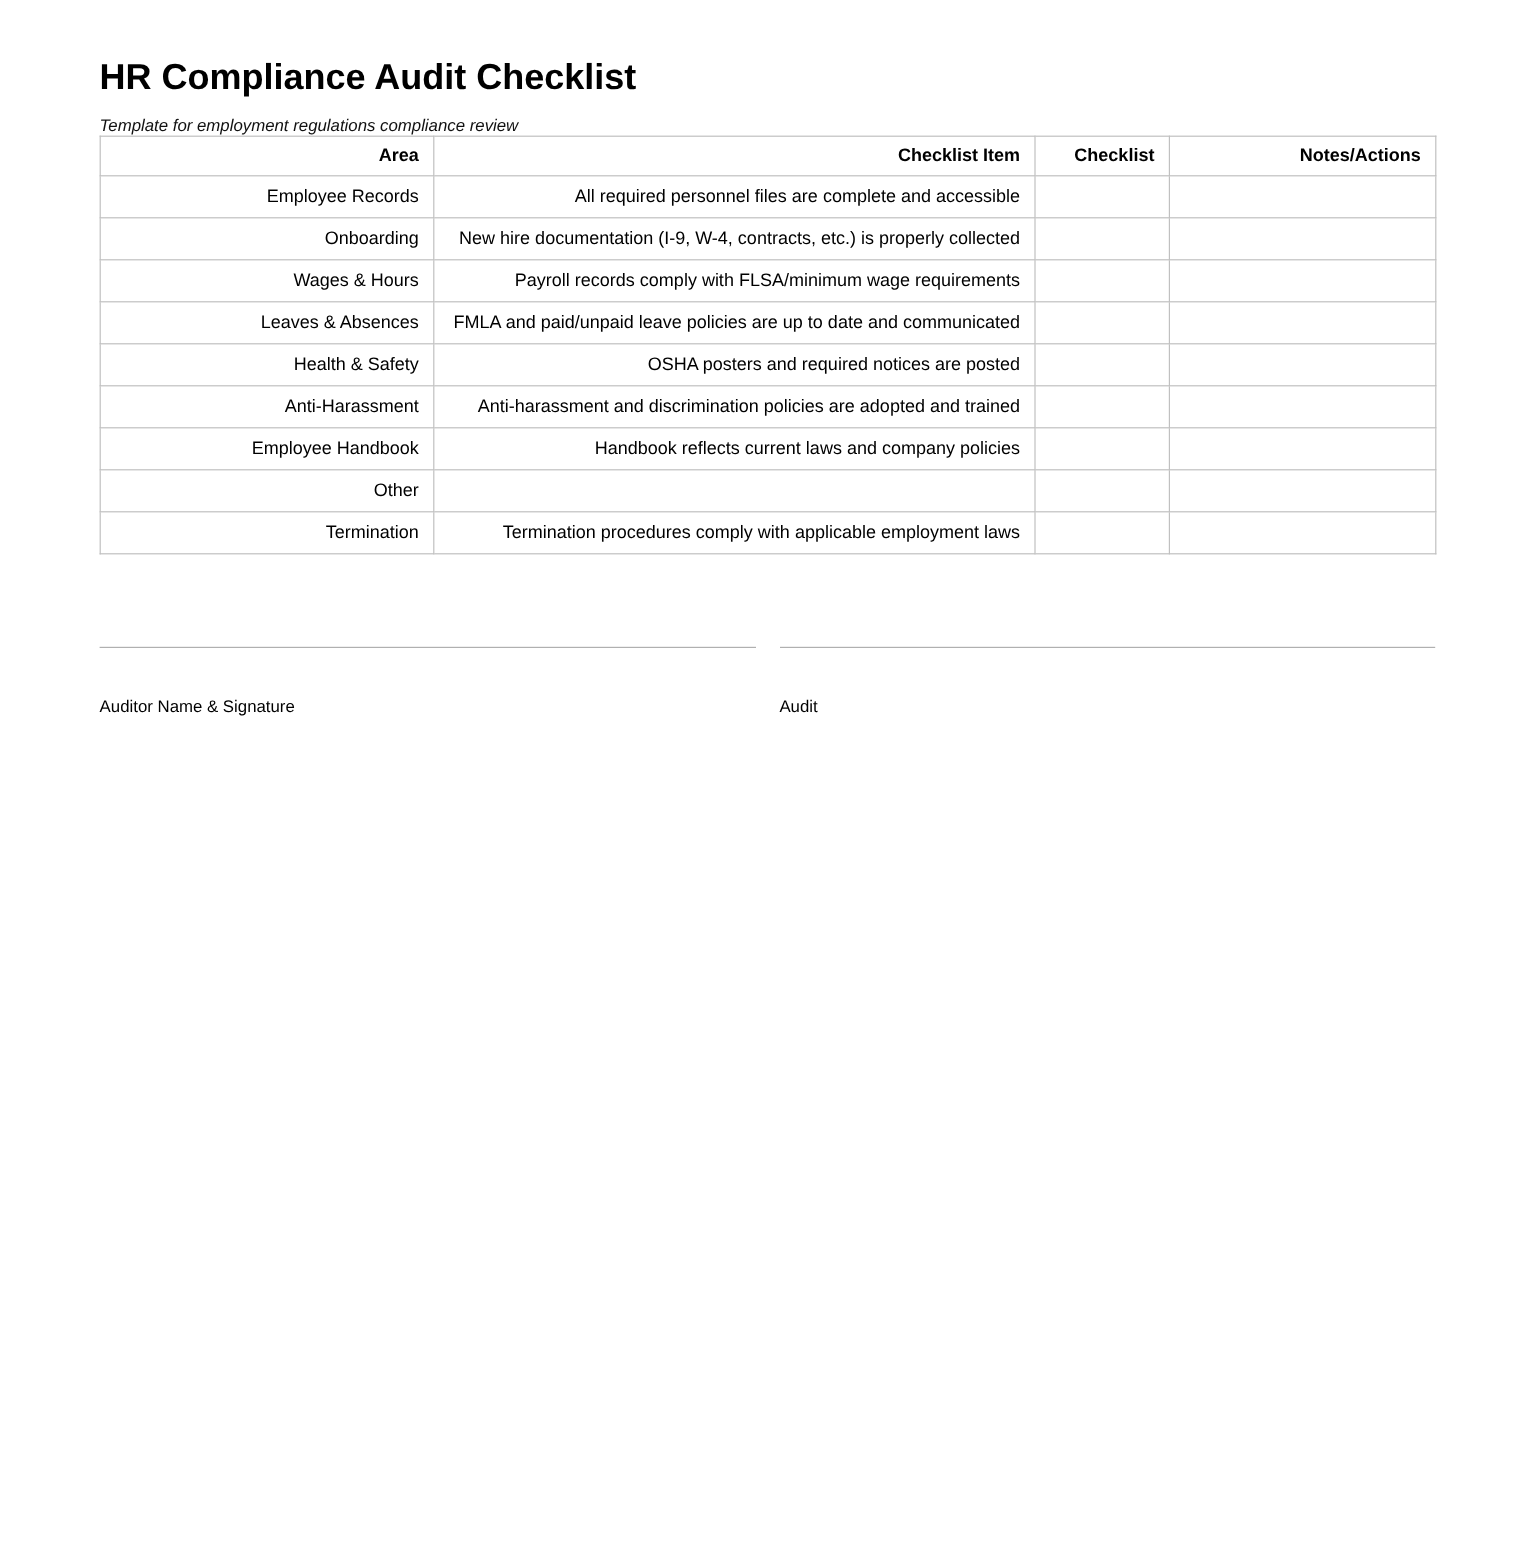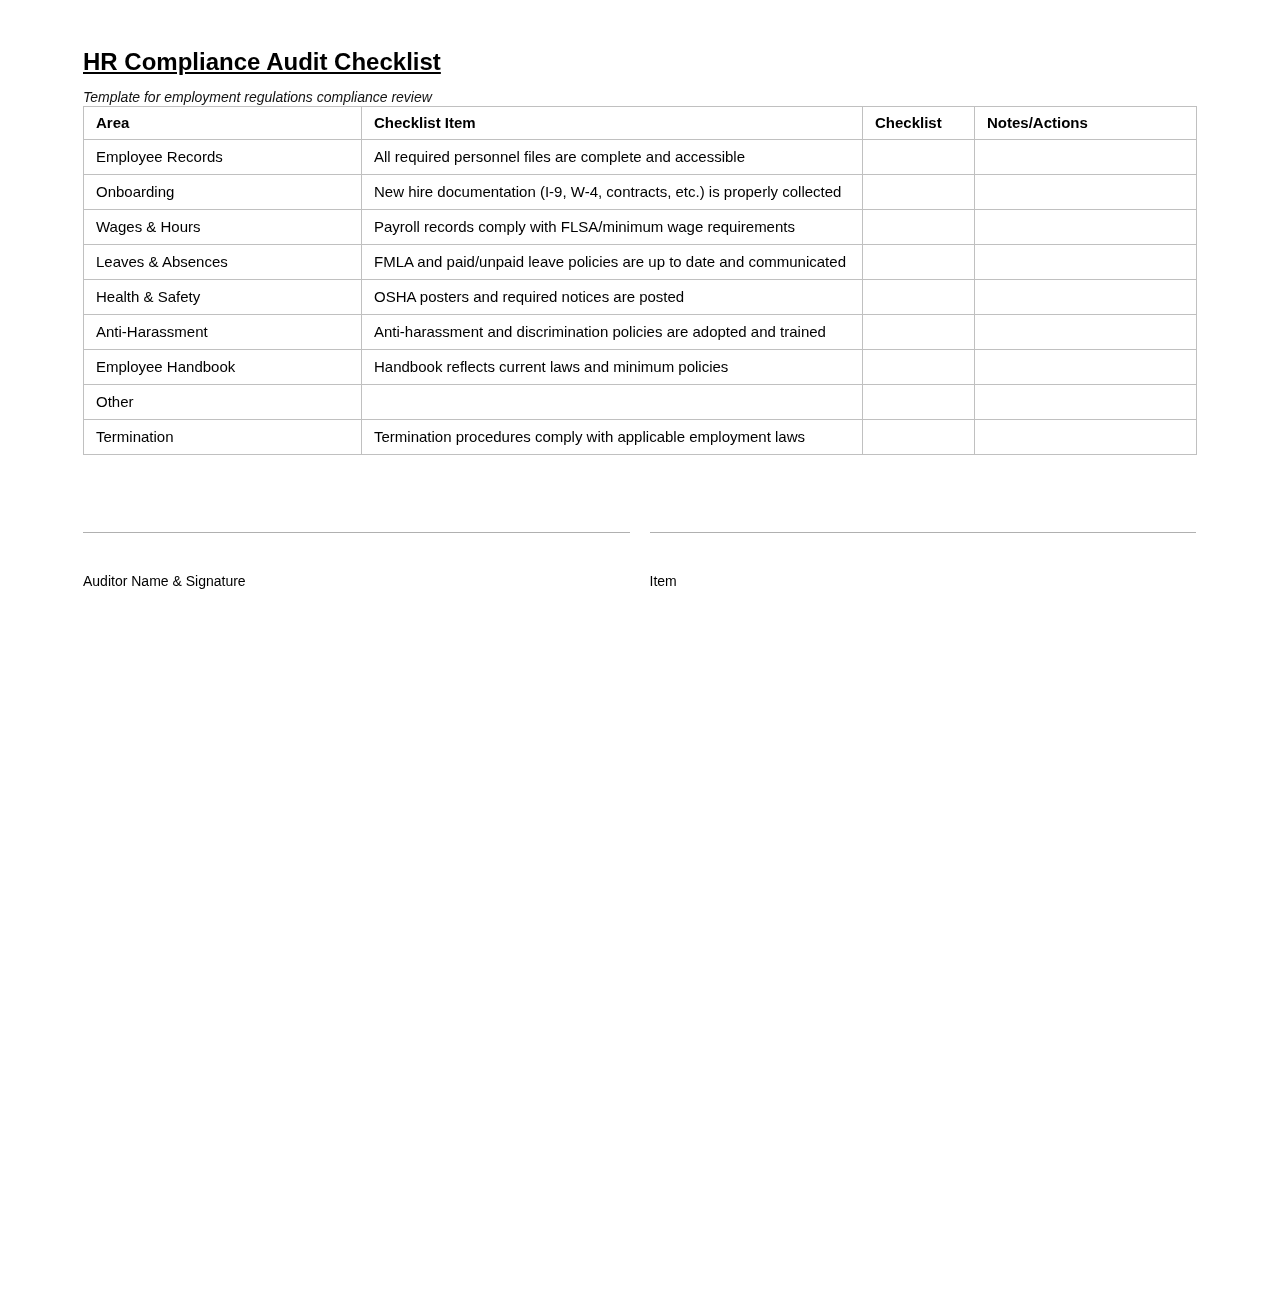"HR Compliance Audit Checklist" h1.doc-title { font-size: 24px -> 30px; text-decoration: underline -> none }
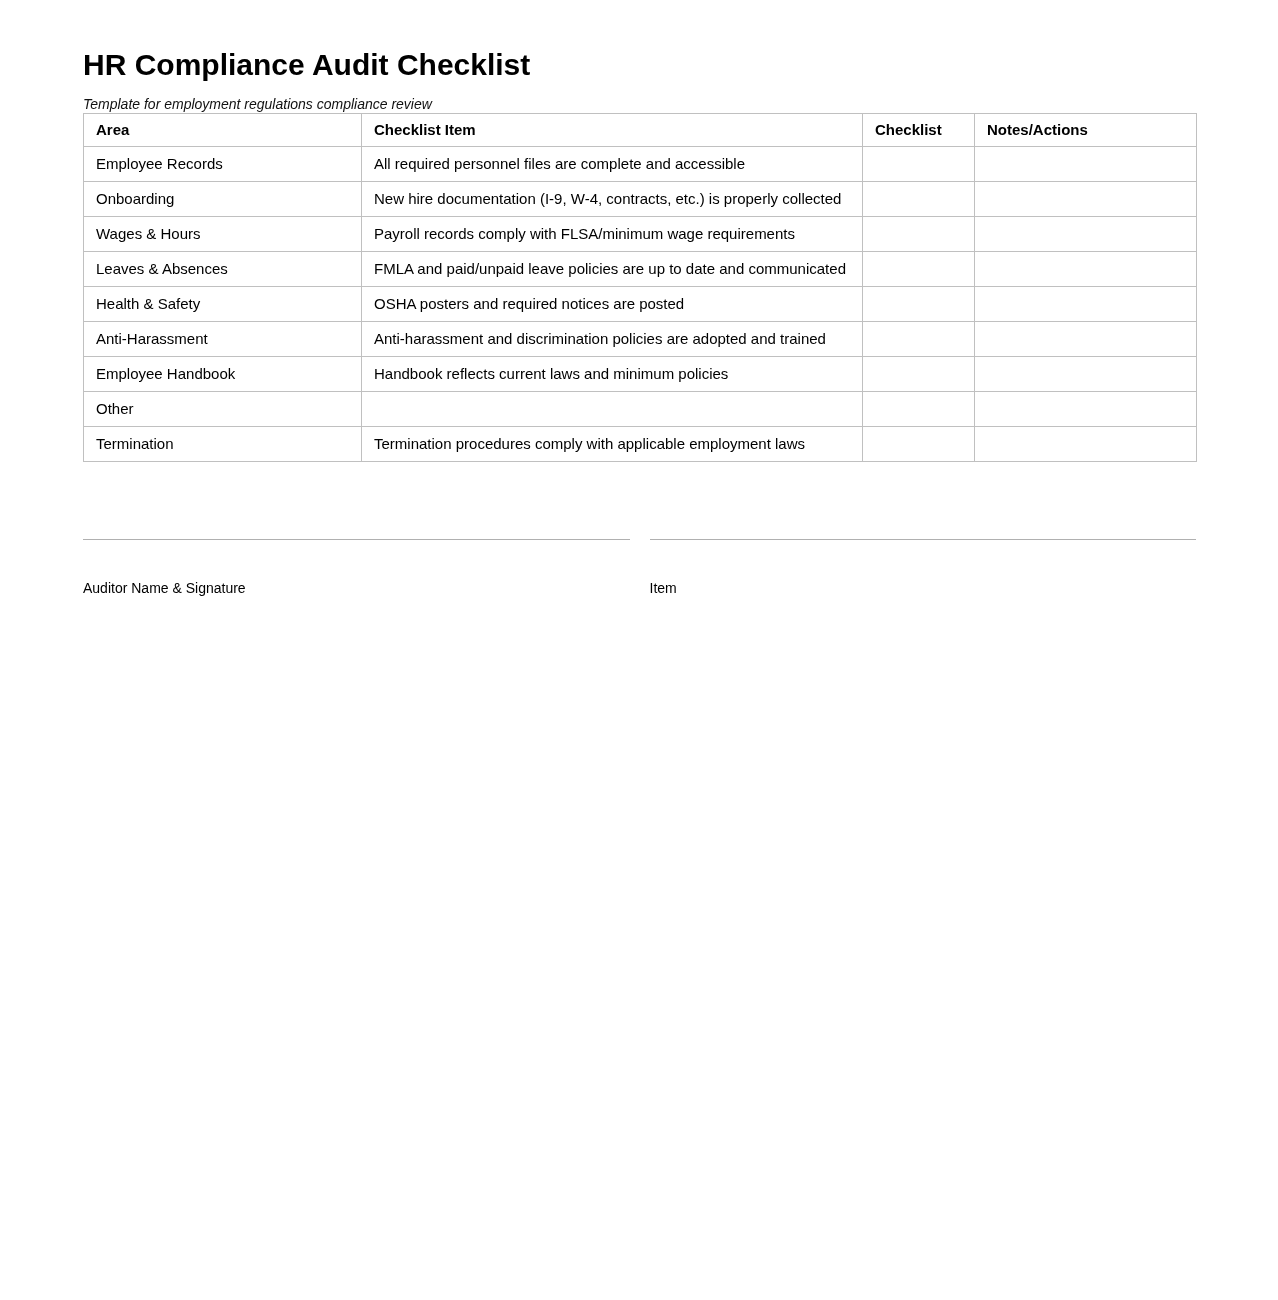"Area" .checklist th, .checklist td { text-align: left -> right }
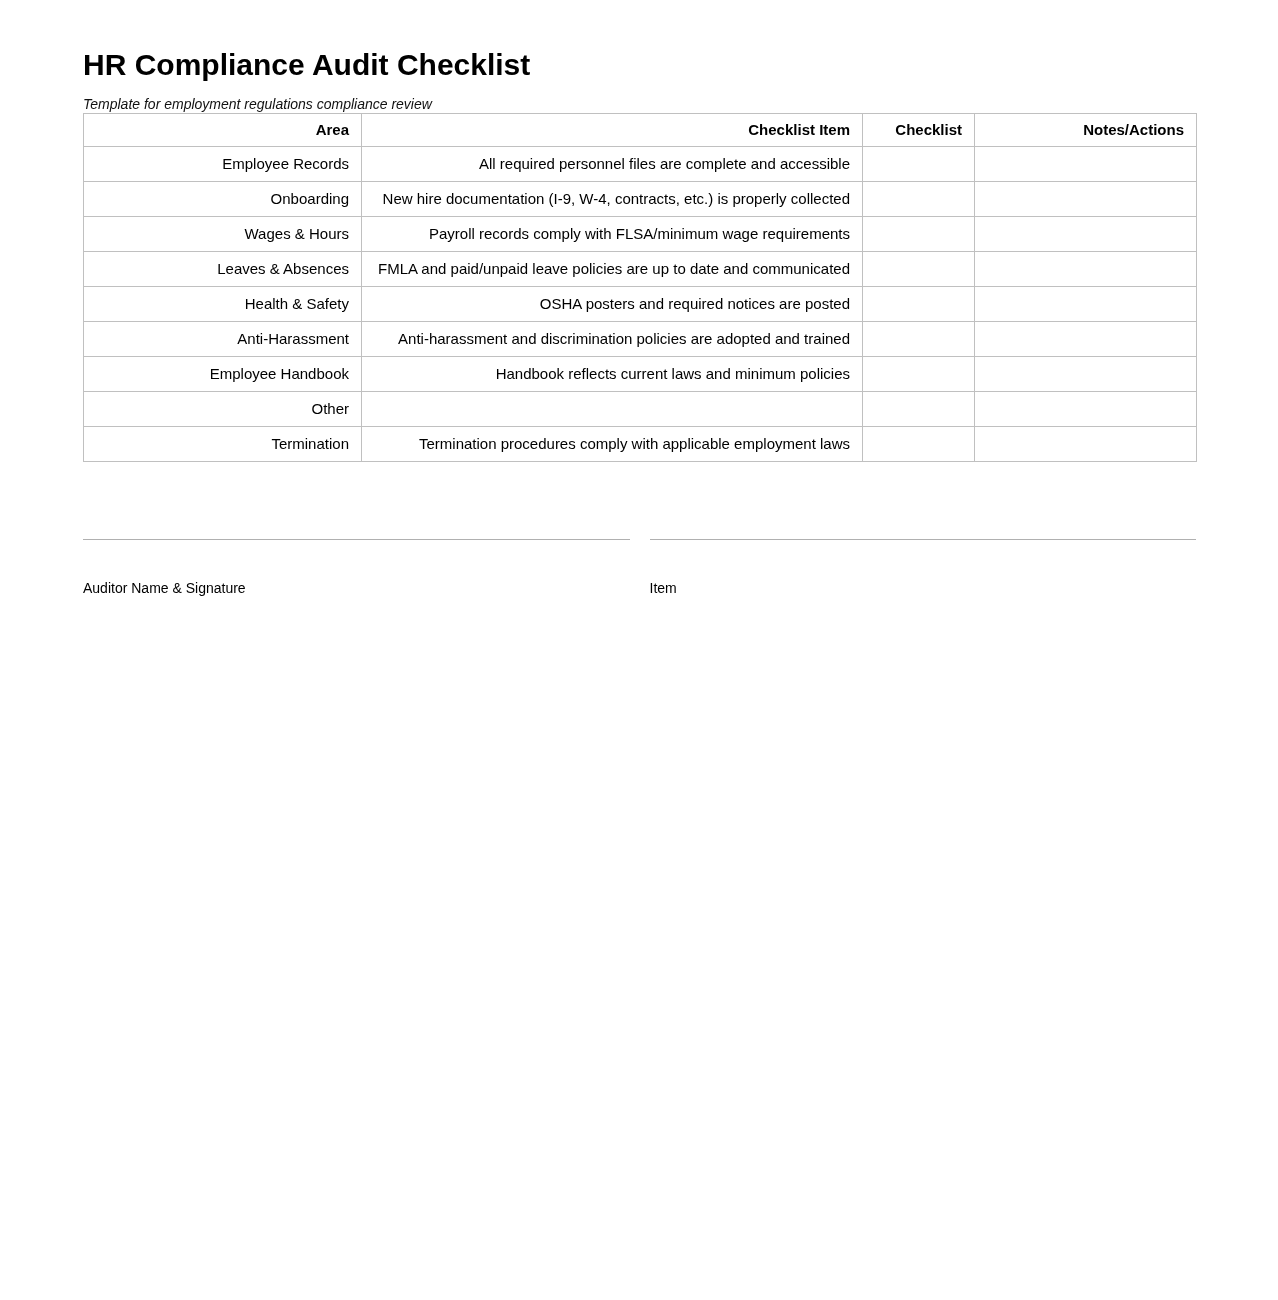"Handbook reflects current laws and" td { text: minimum -> company }
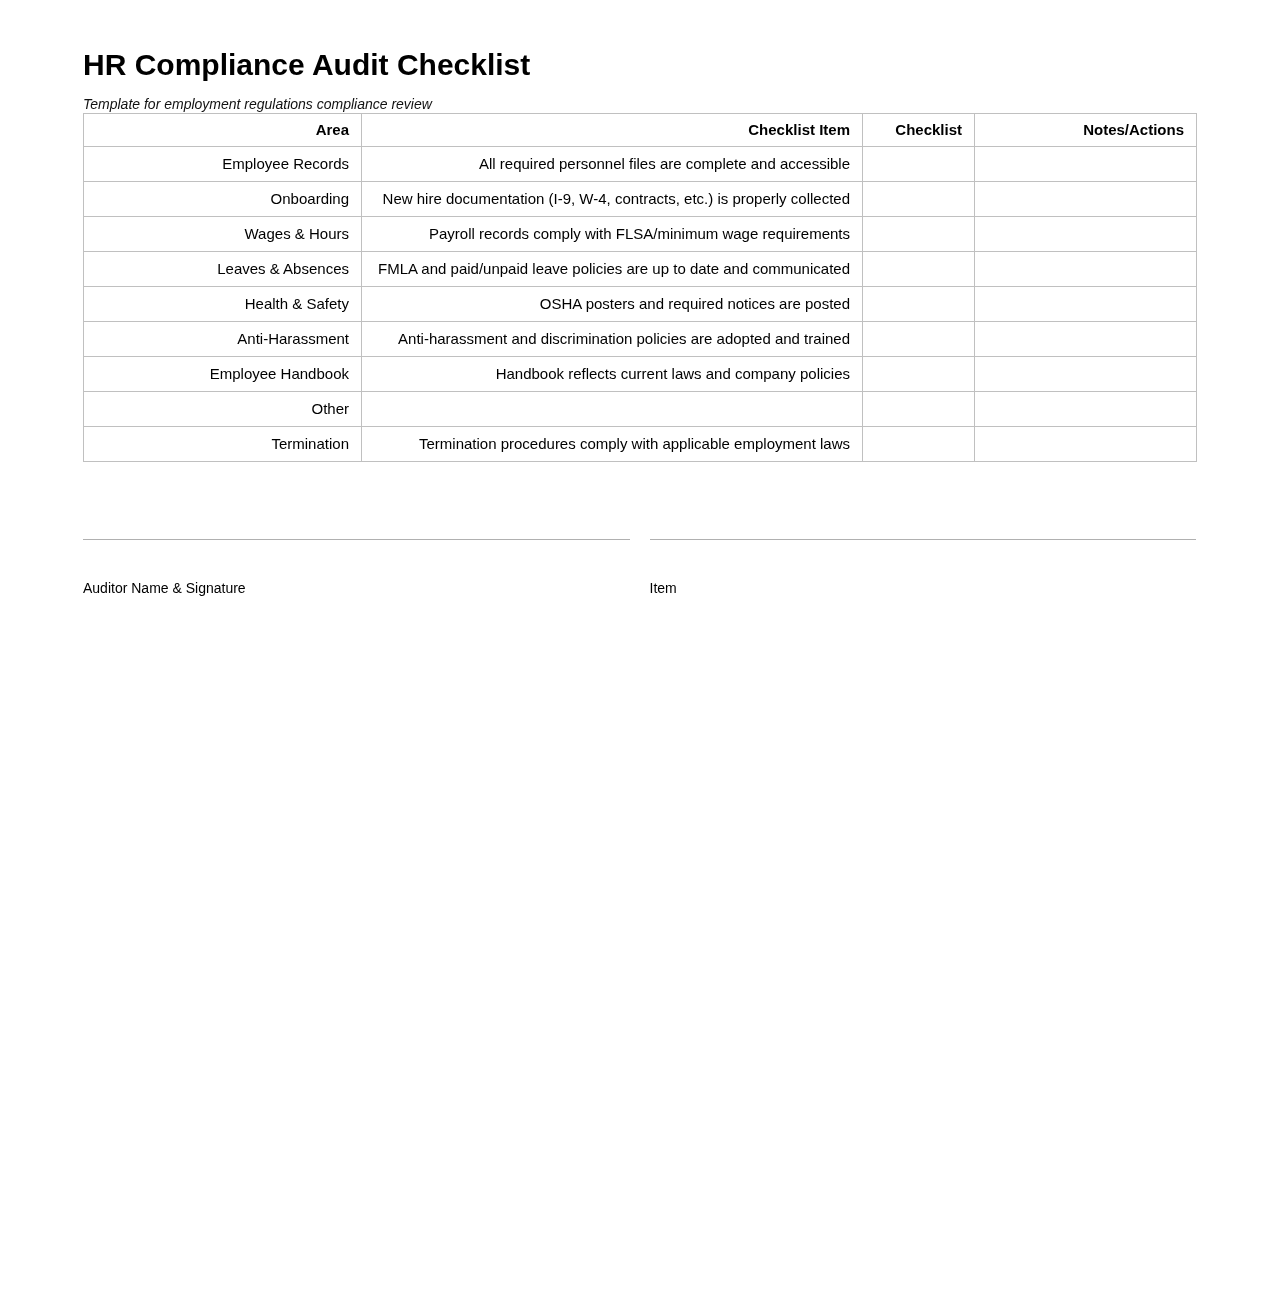"Item" div.sig-label { text: Item -> Audit }
